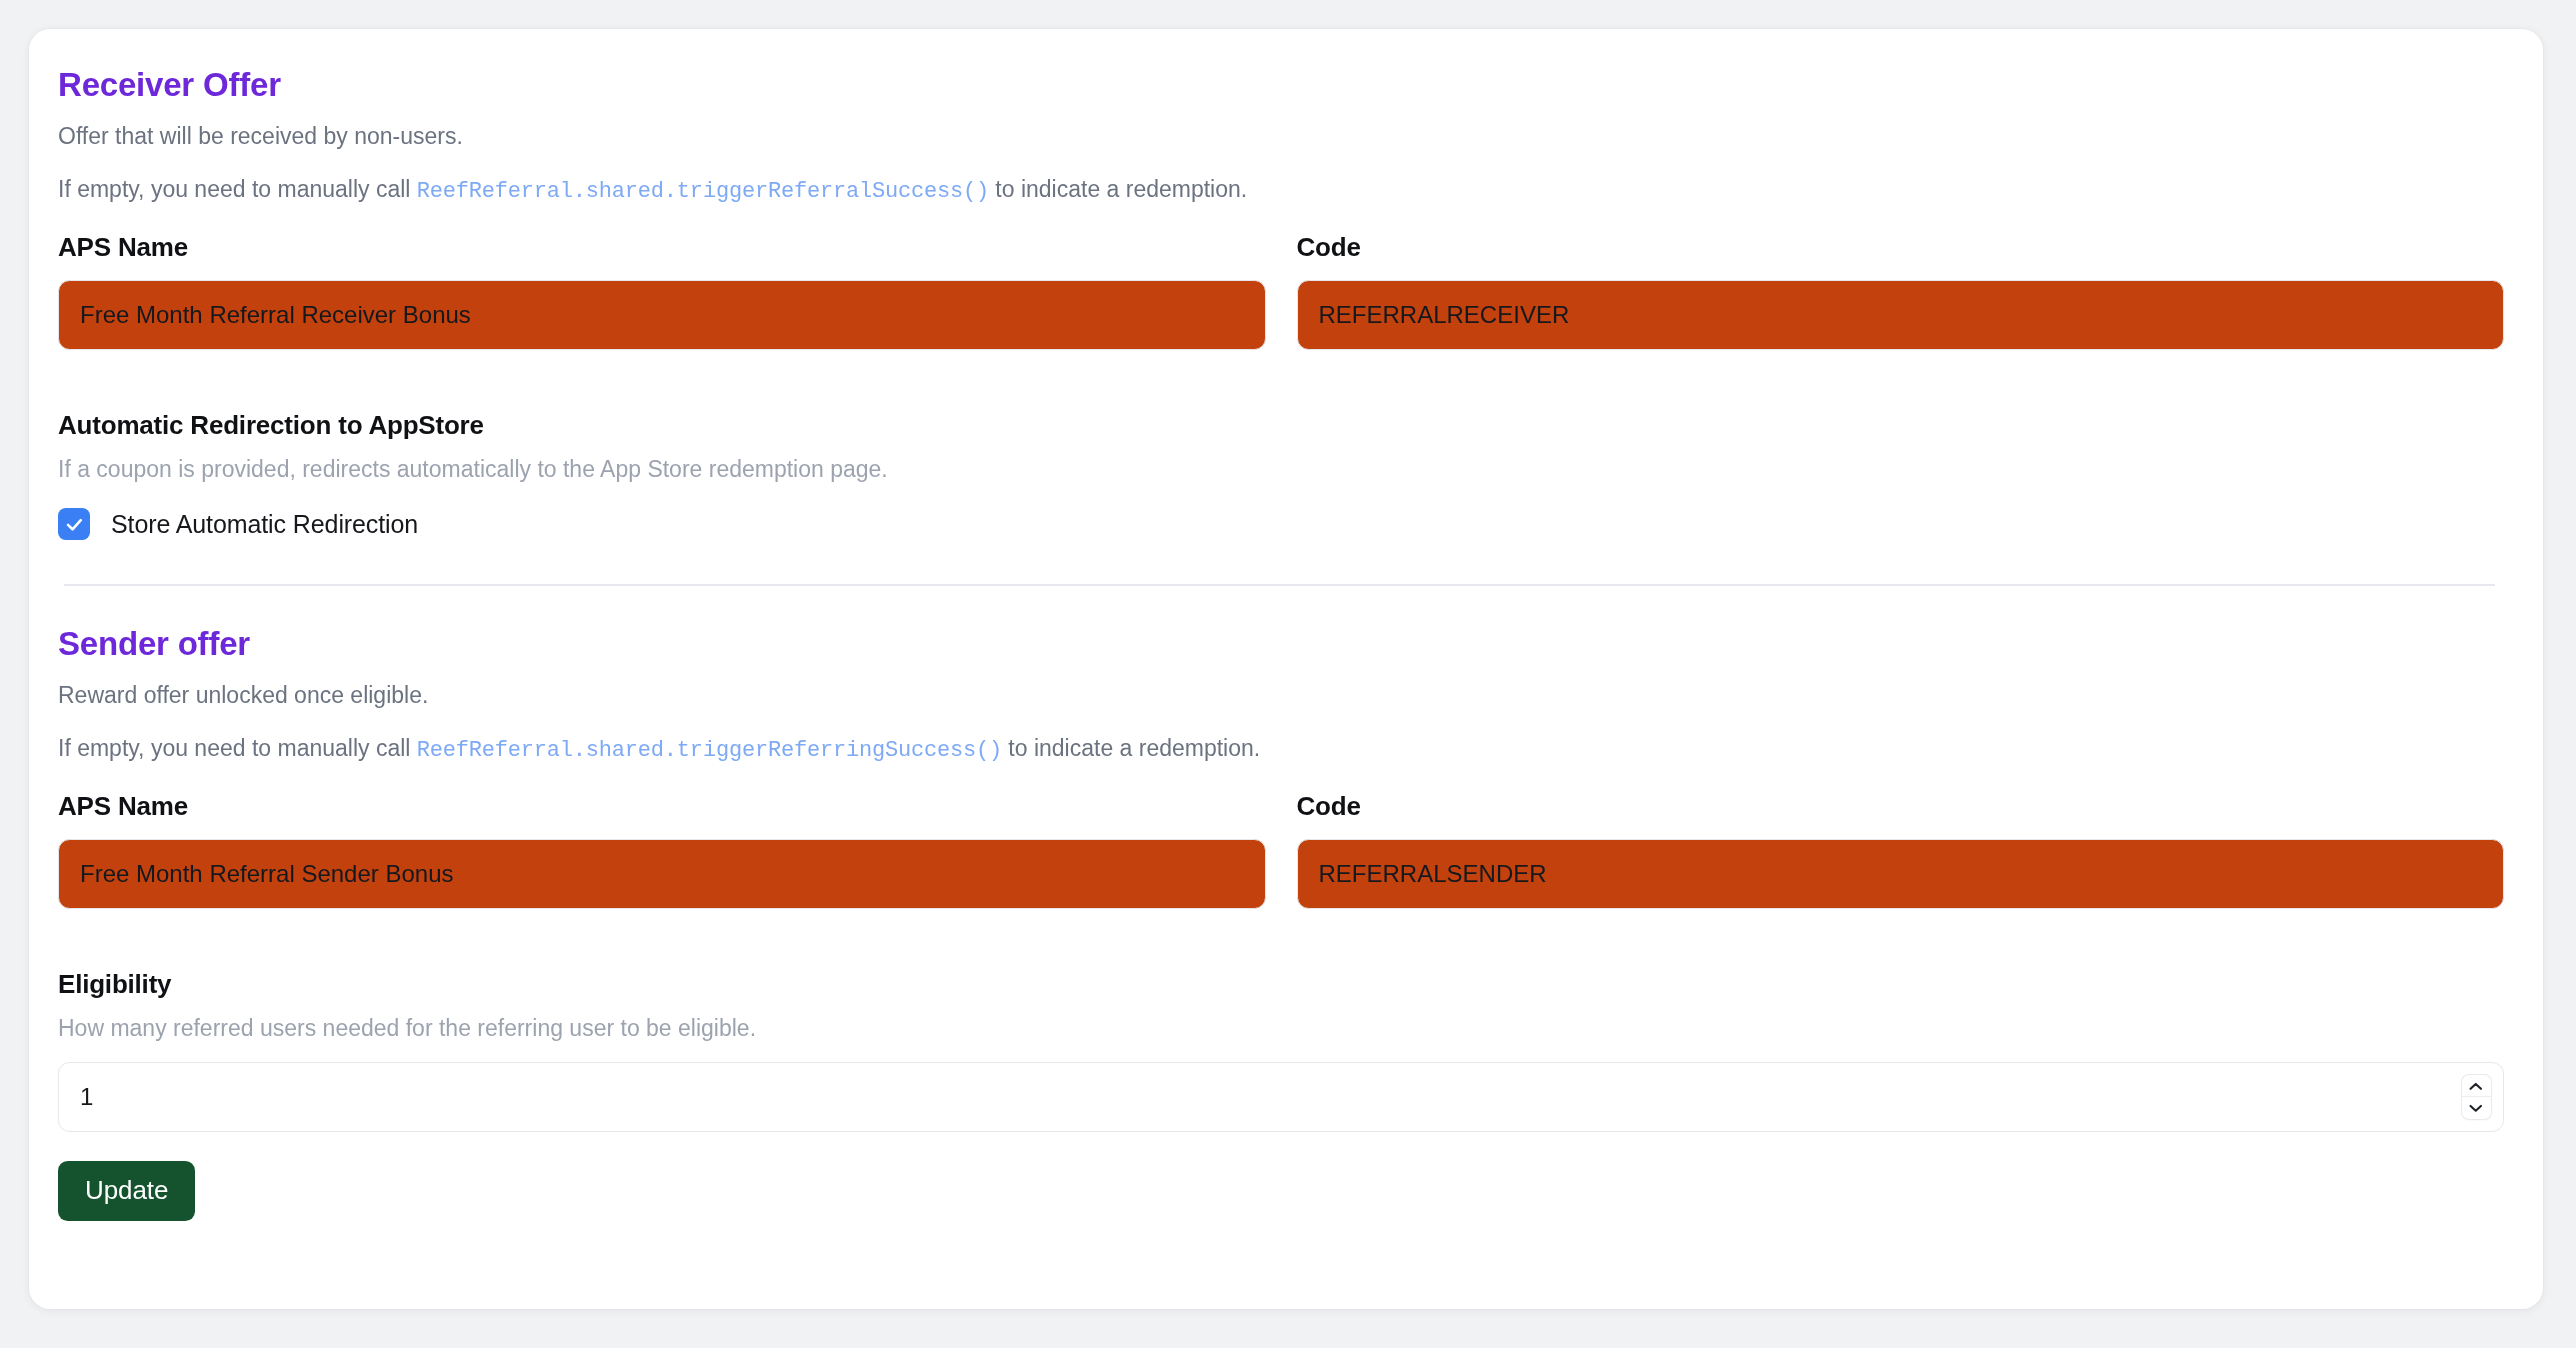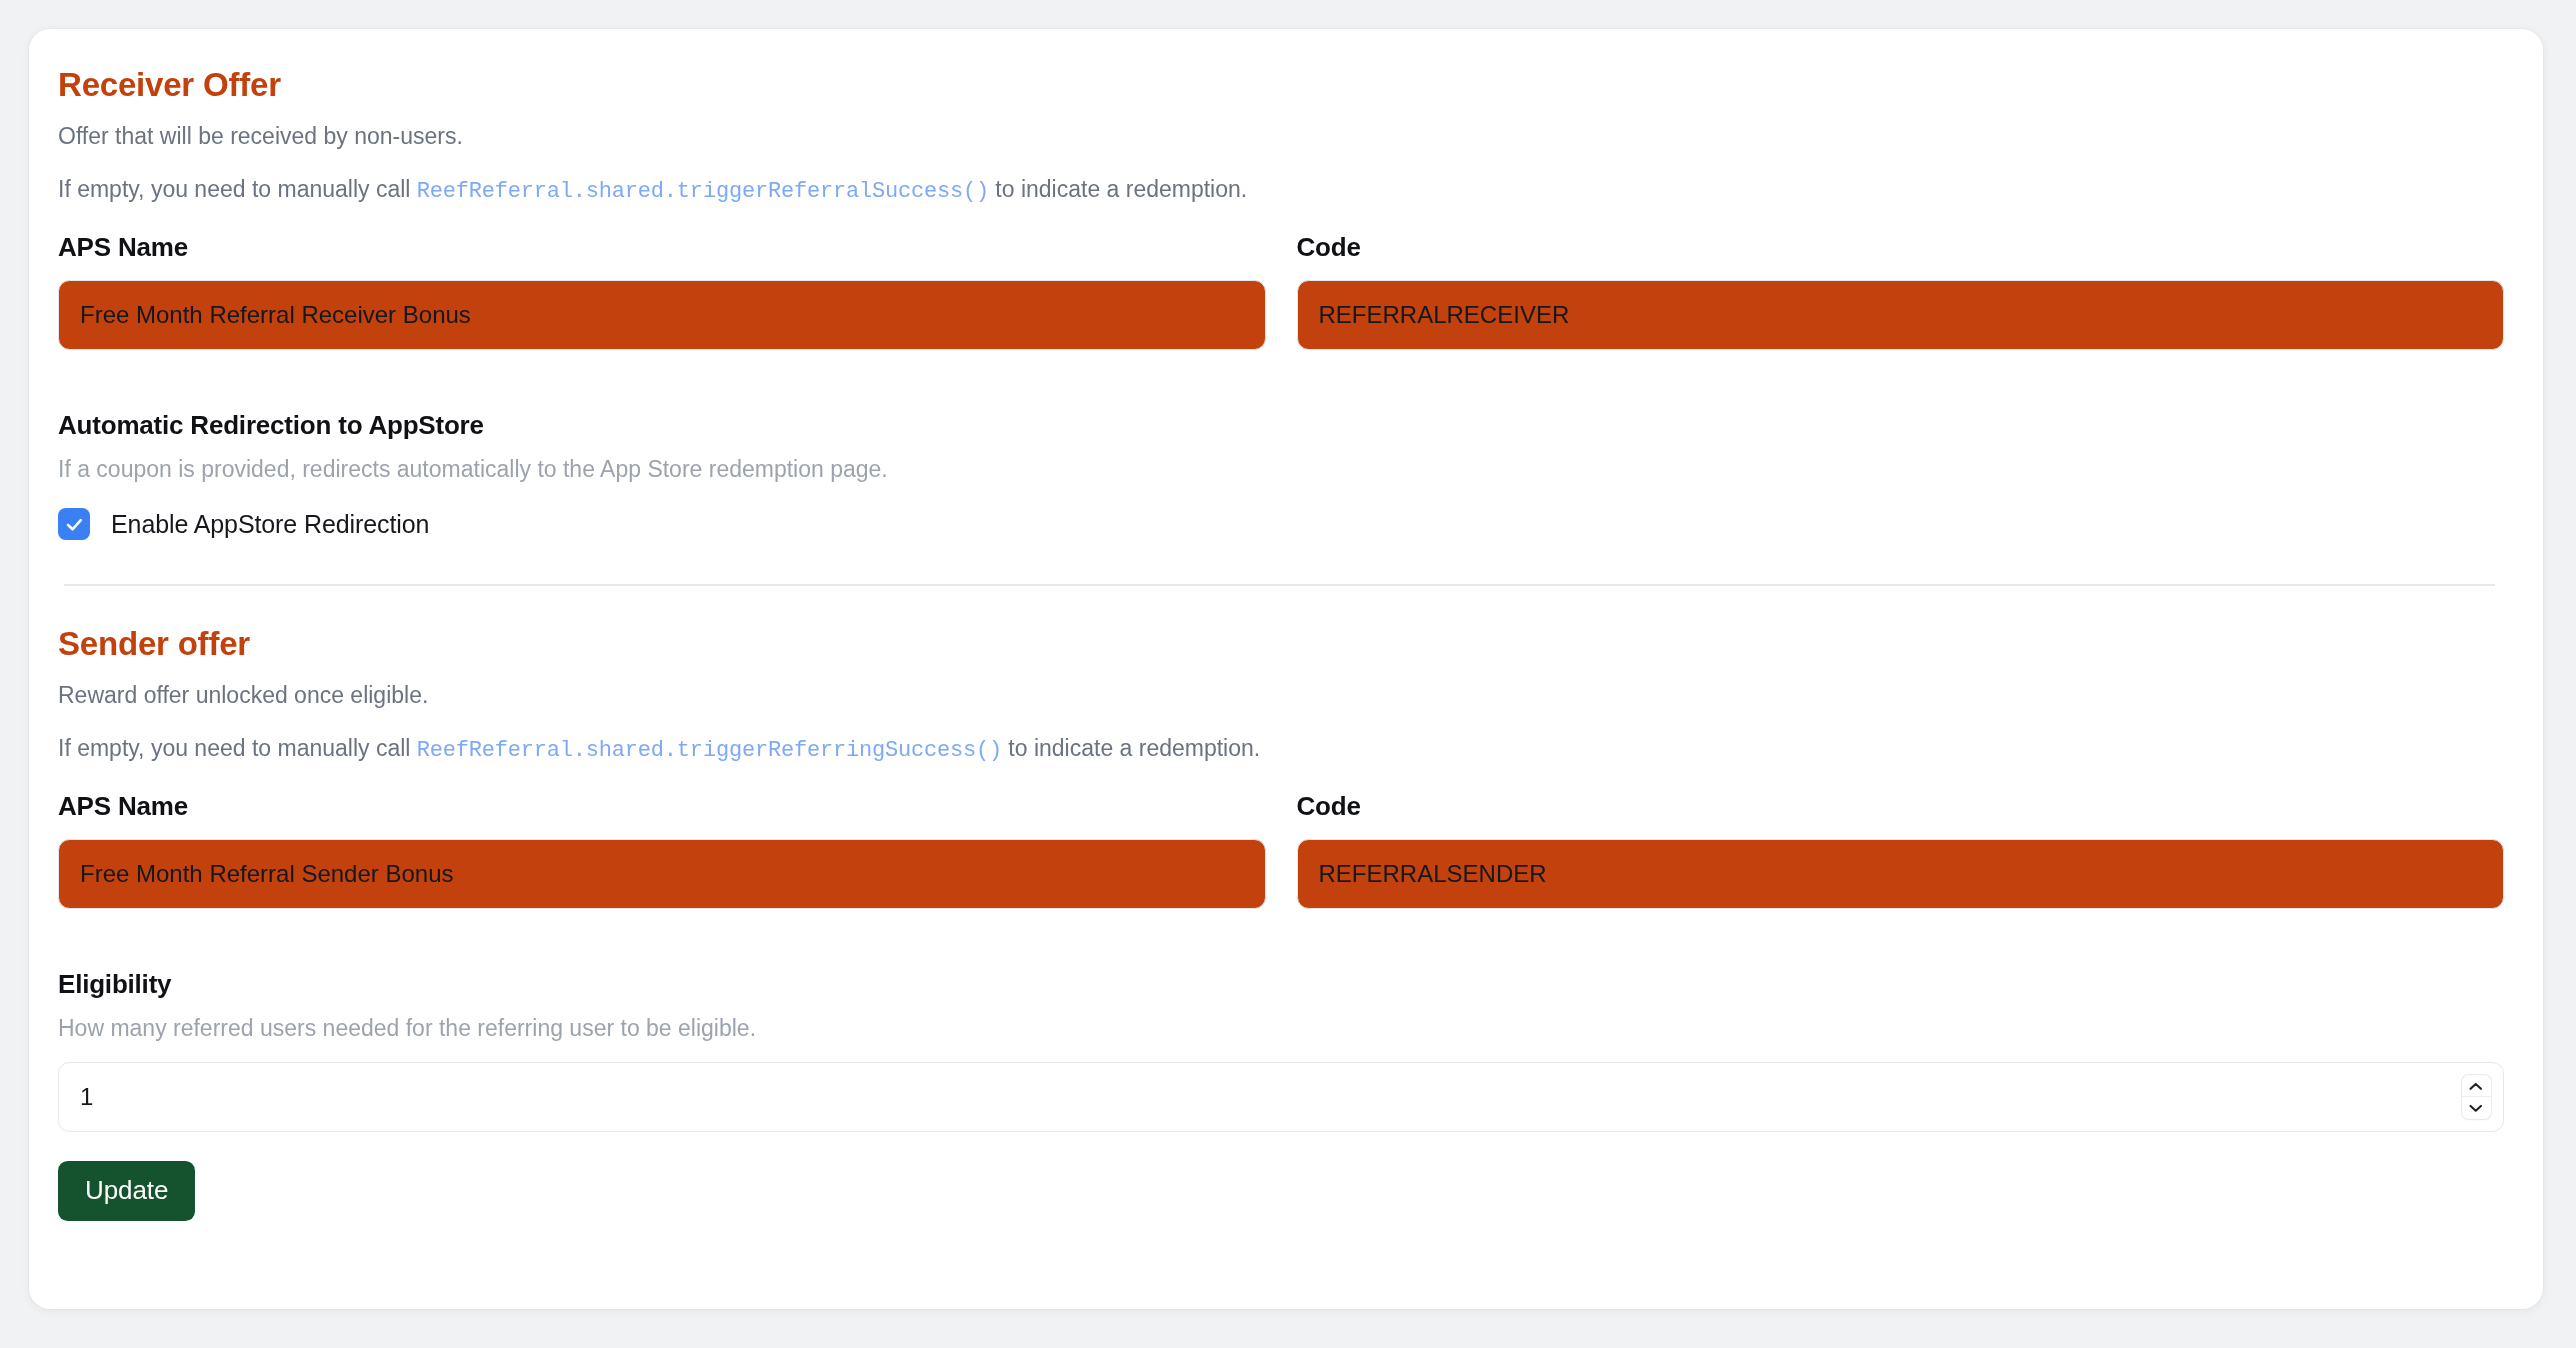"Receiver Offer" .section-title { color: #c2410c -> #6d28d9 }
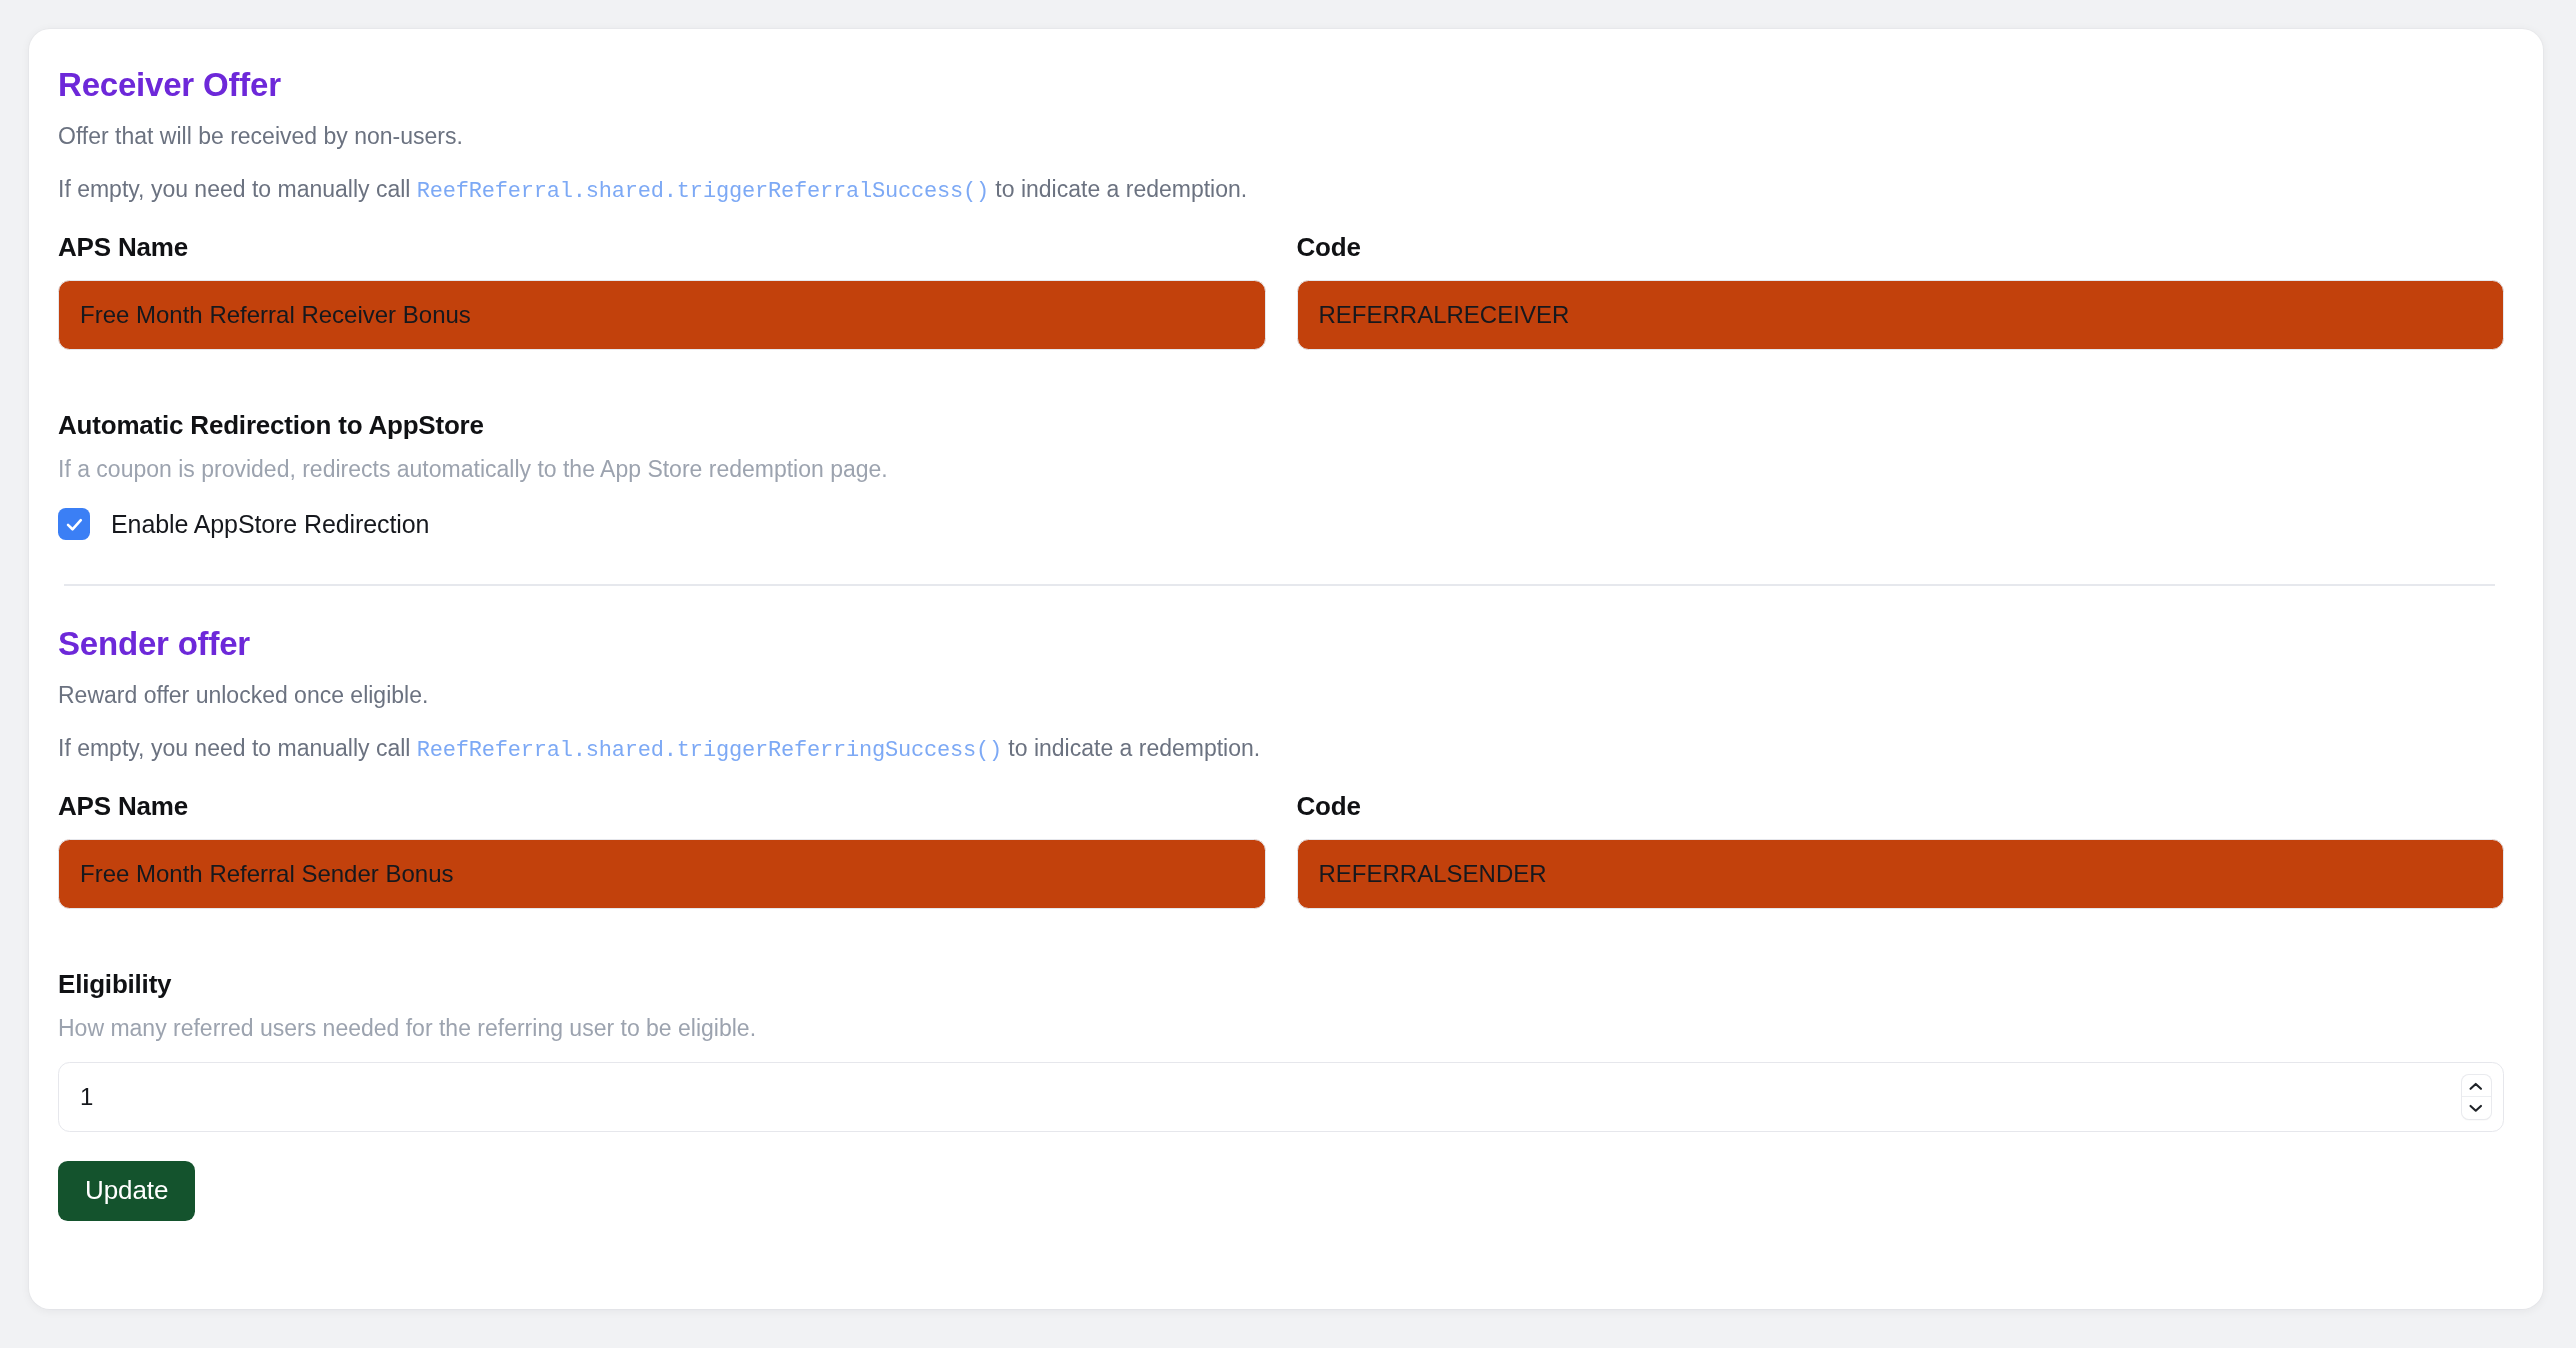"Enable AppStore Redirection" span.check-label { text: Enable AppStore -> Store Automatic }
